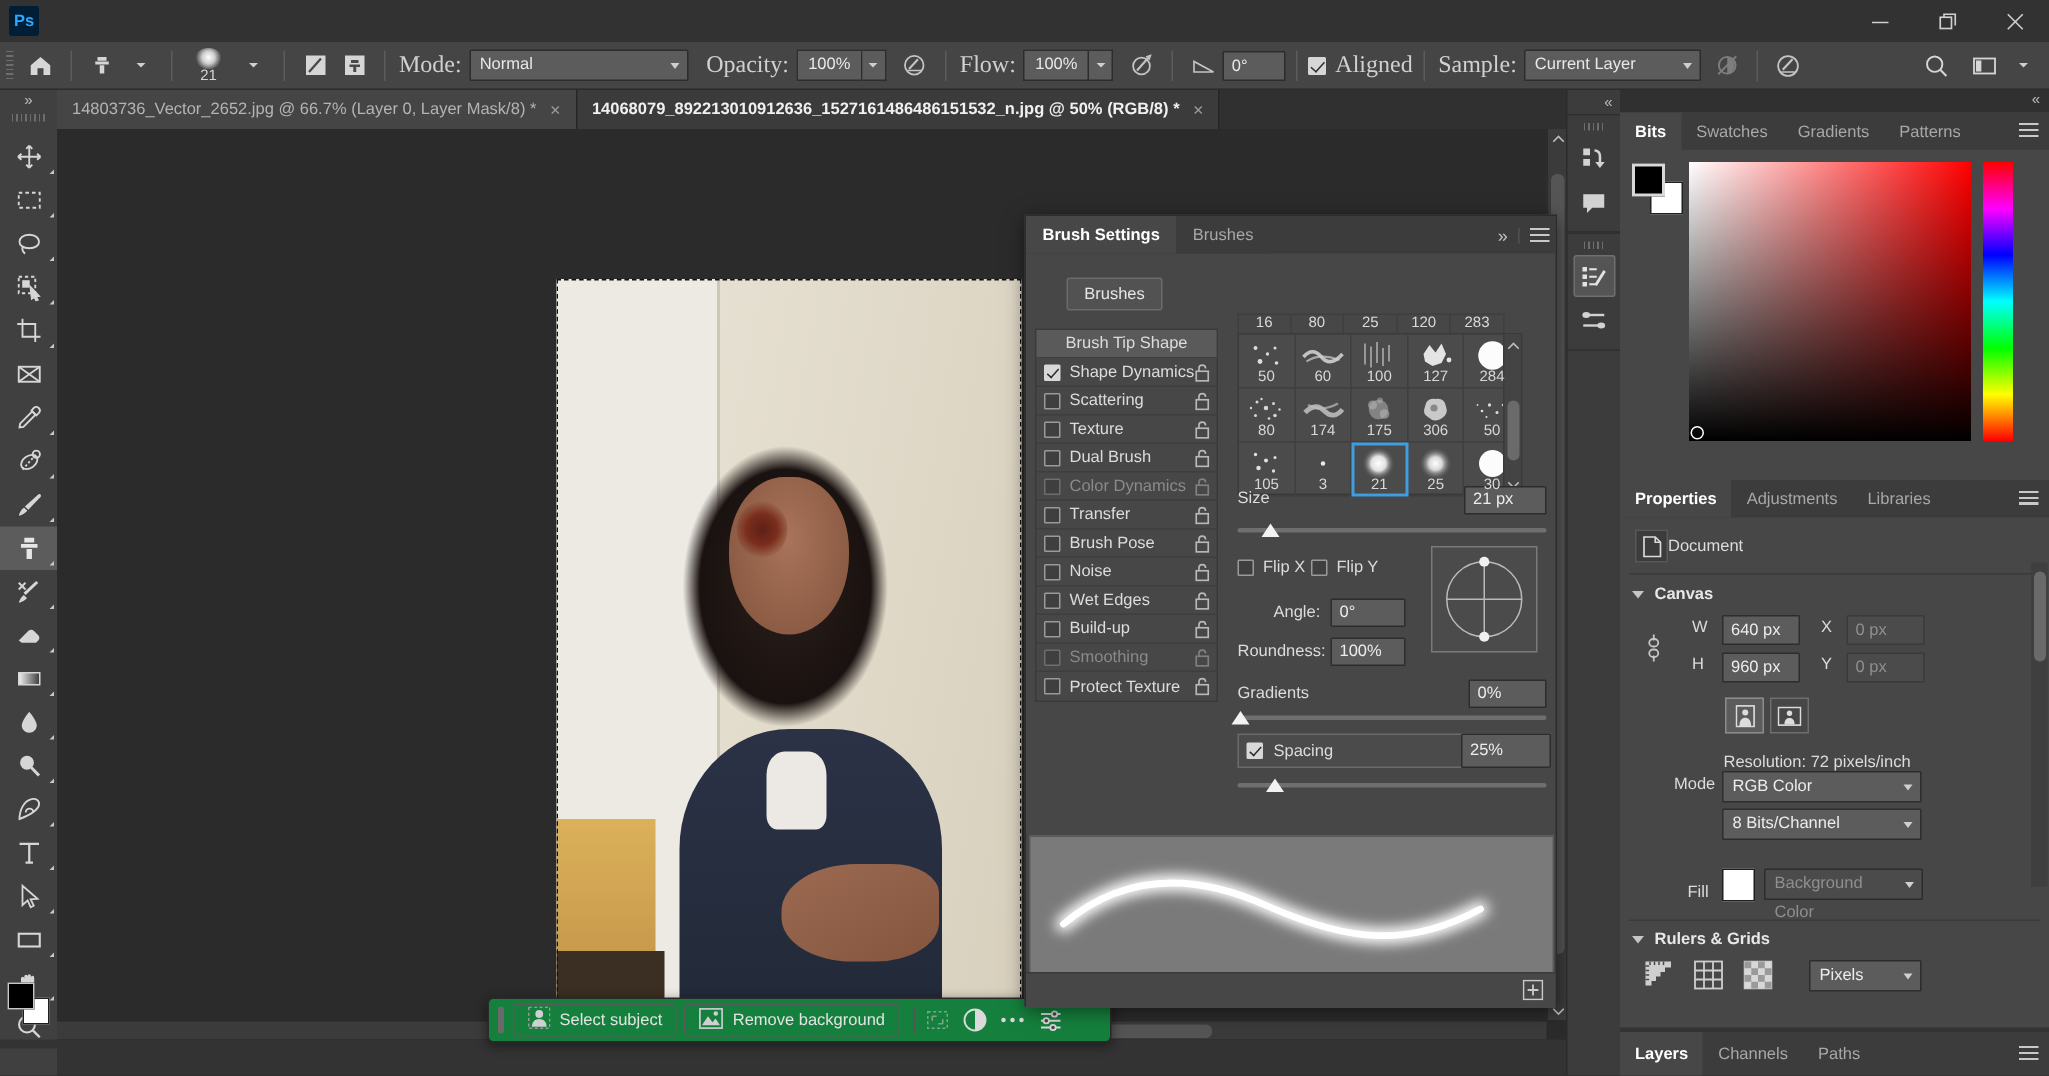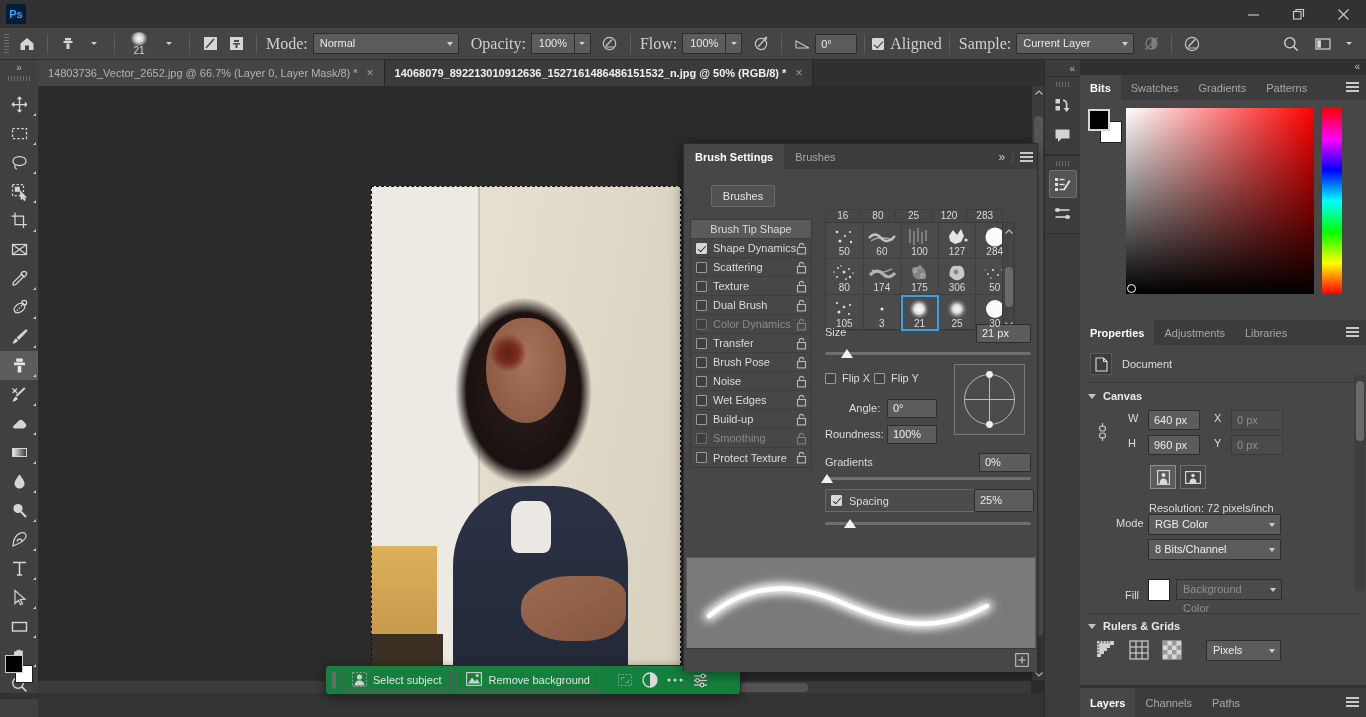"Document" .pp-doc { gap: 10px -> none }
